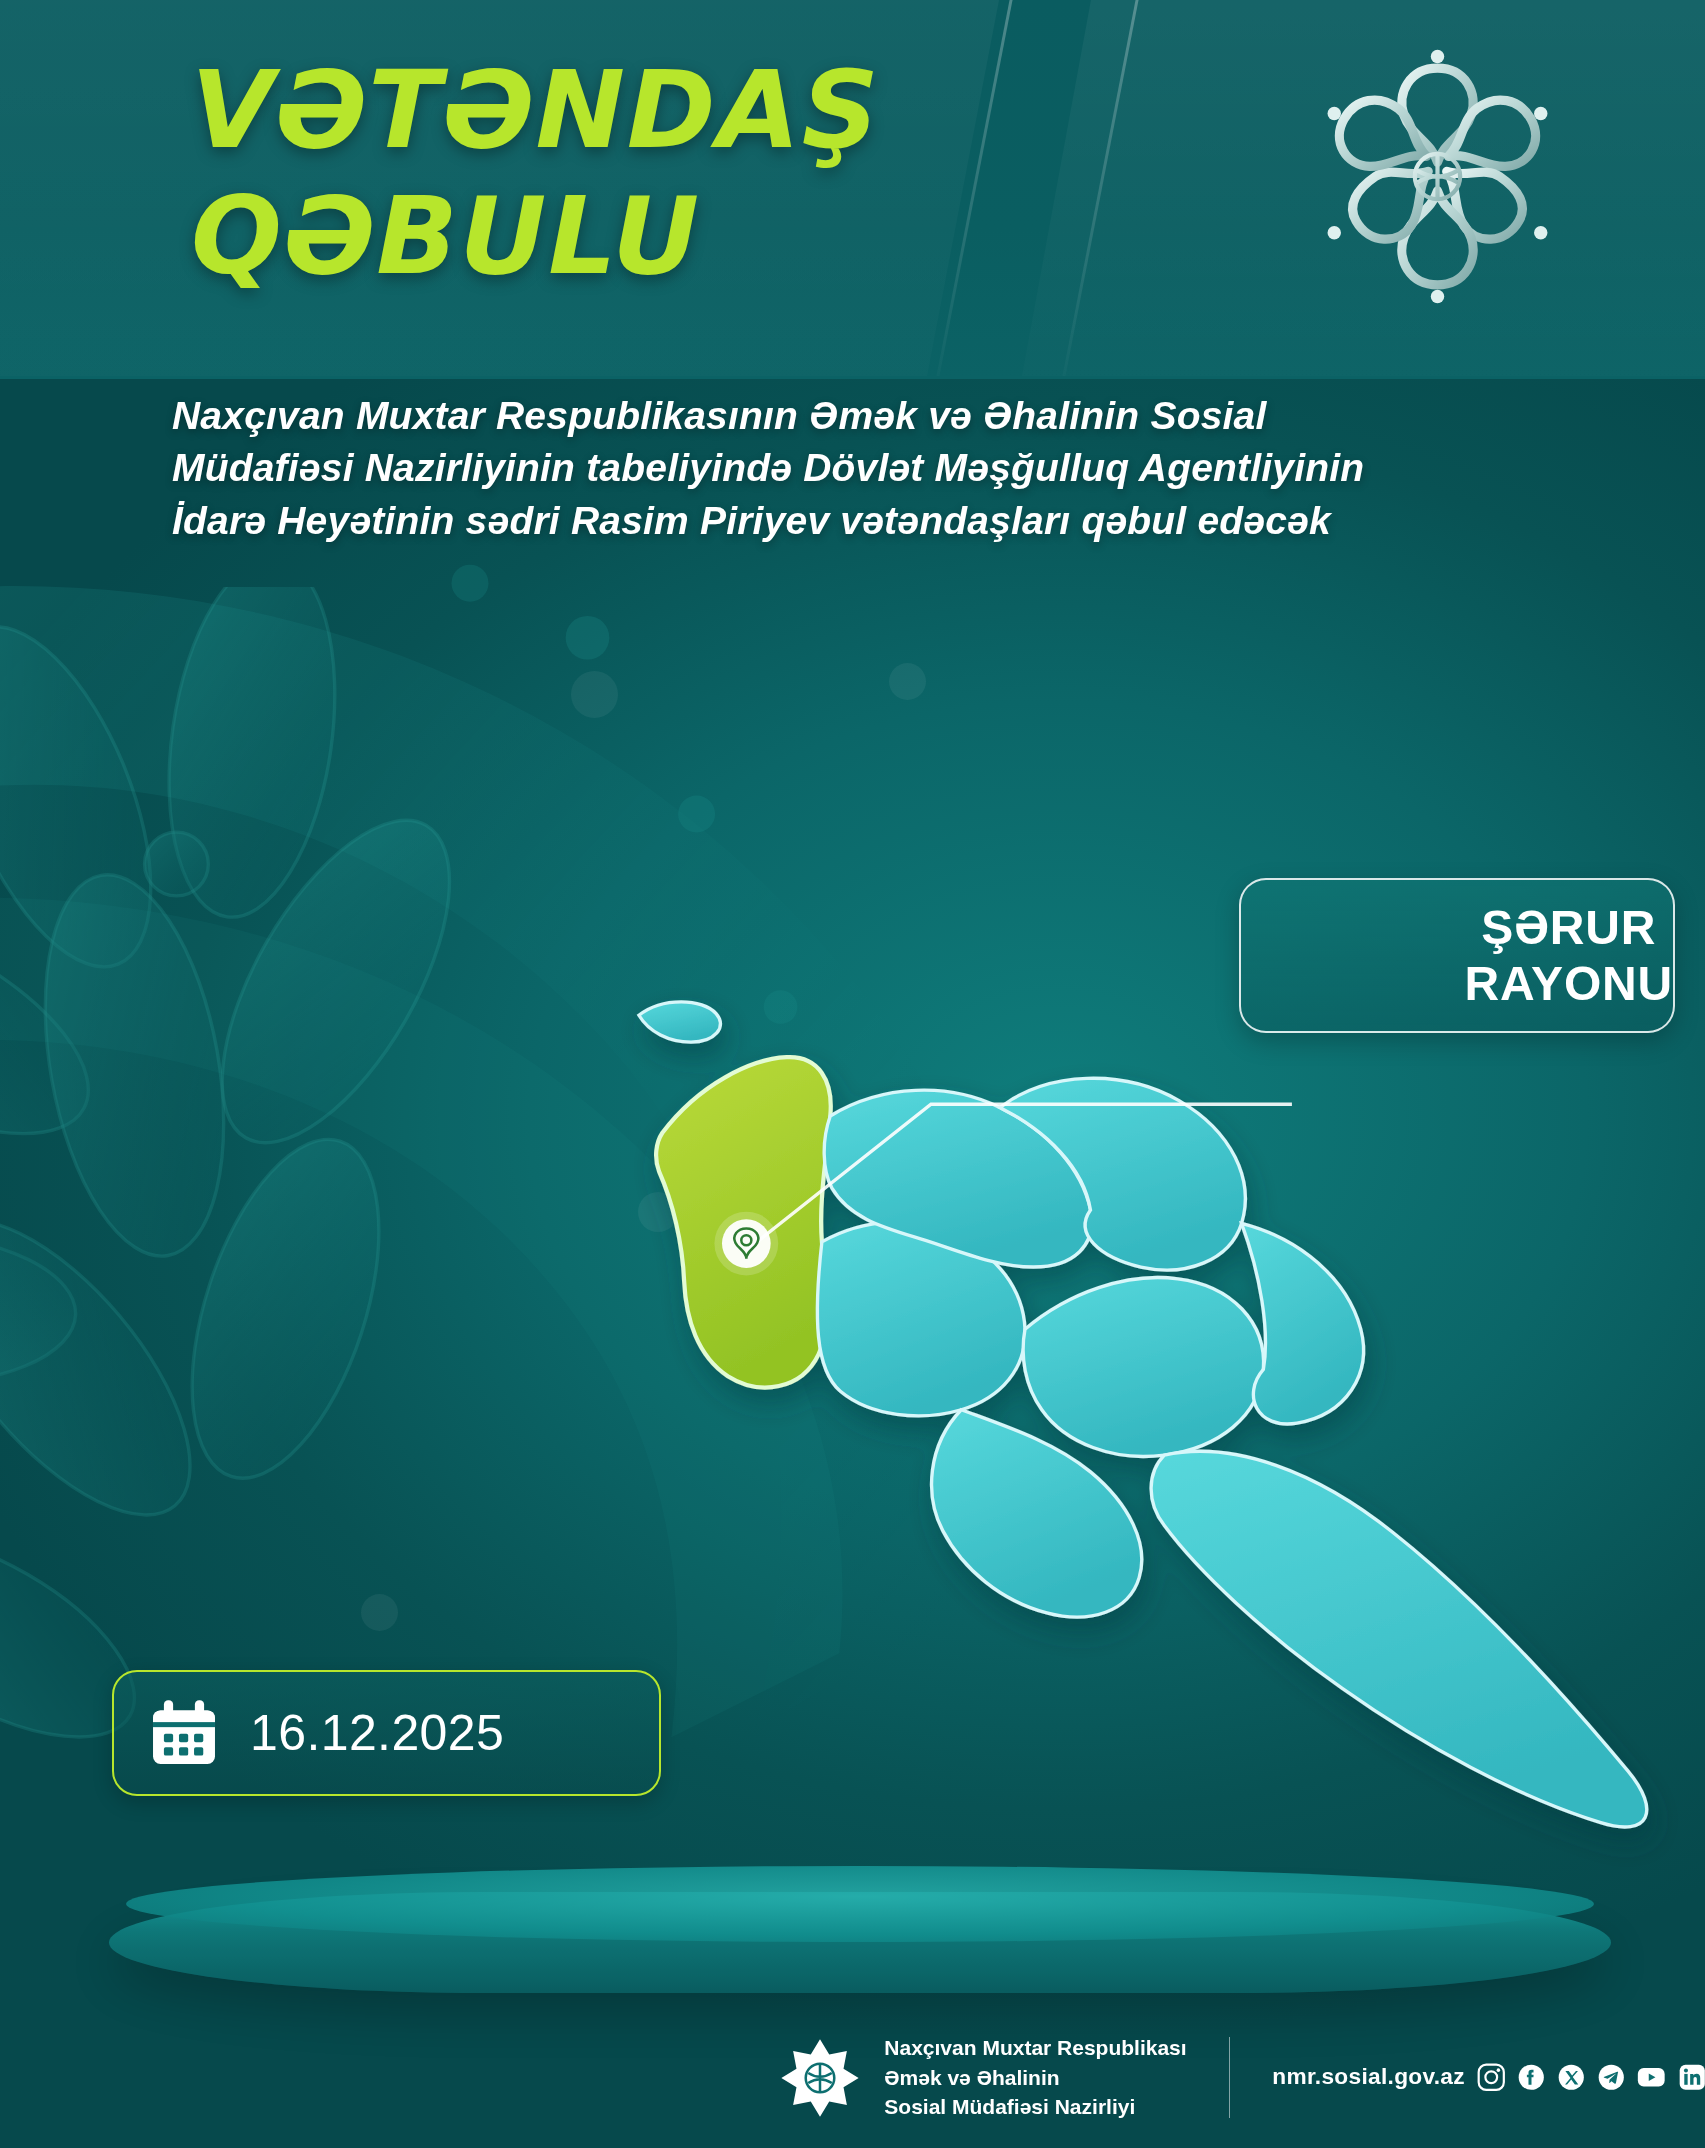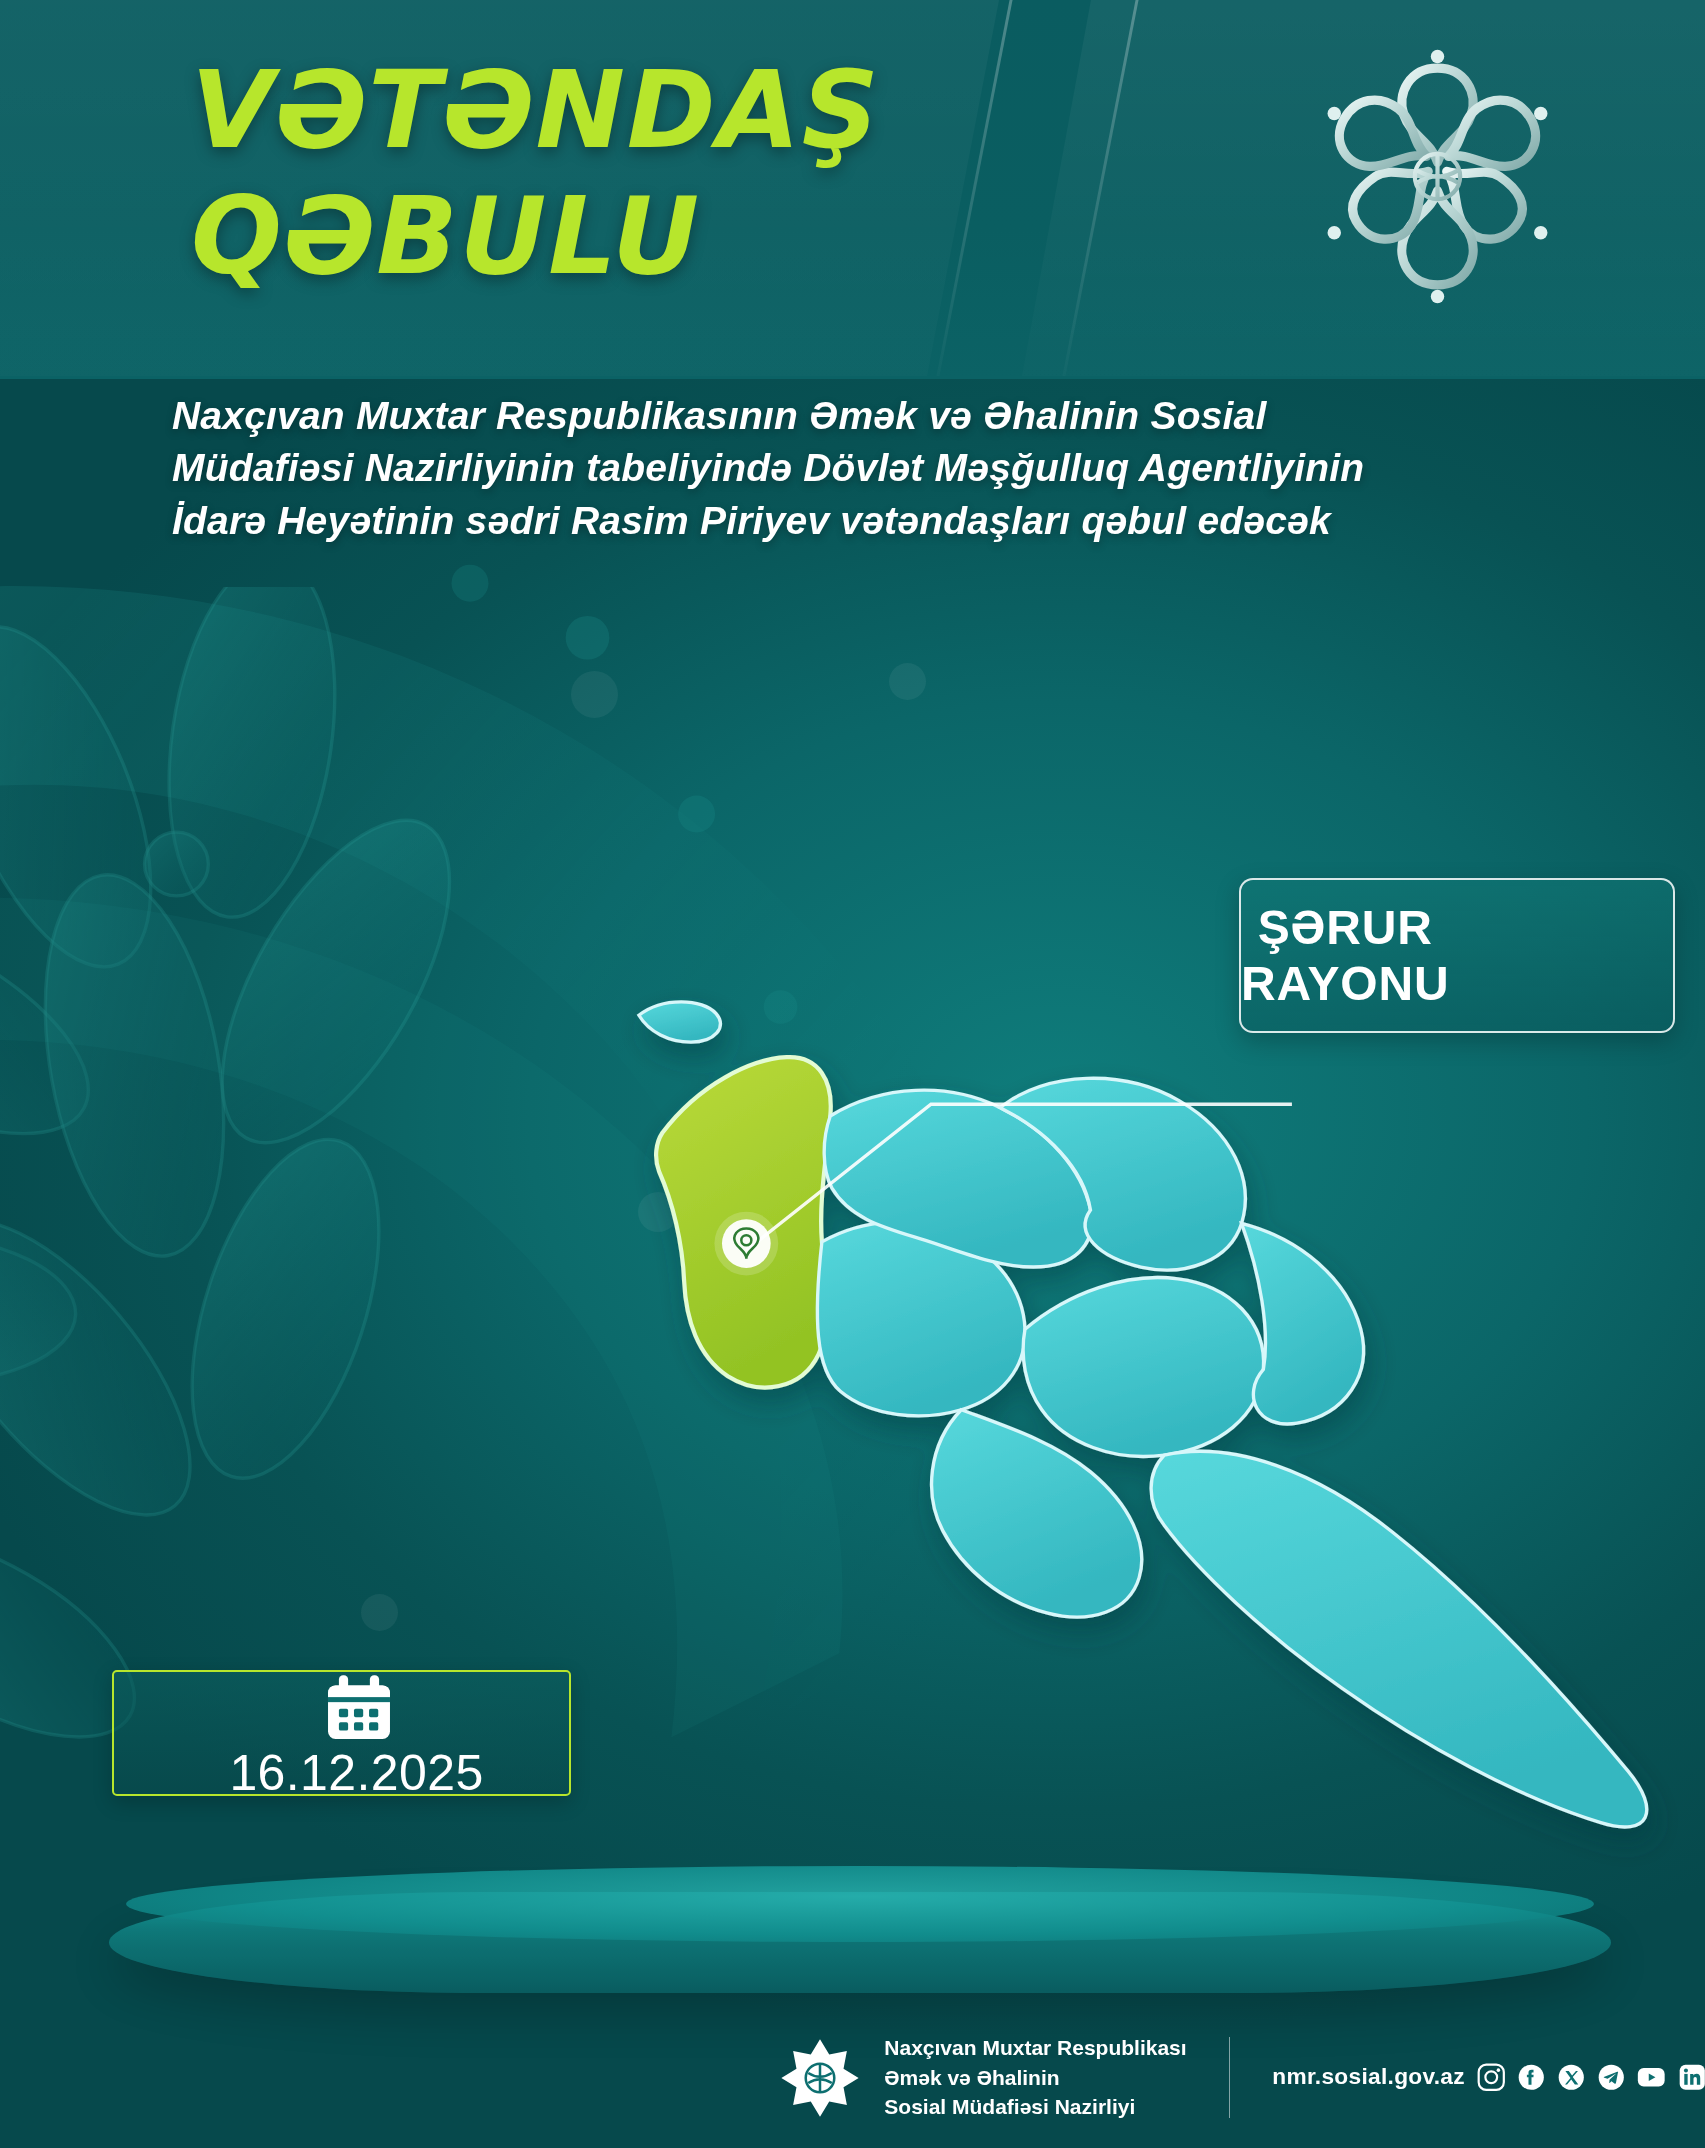"ŞƏRUR" .callout { border-radius: 14px -> 27px; justify-content: flex-start -> flex-end }
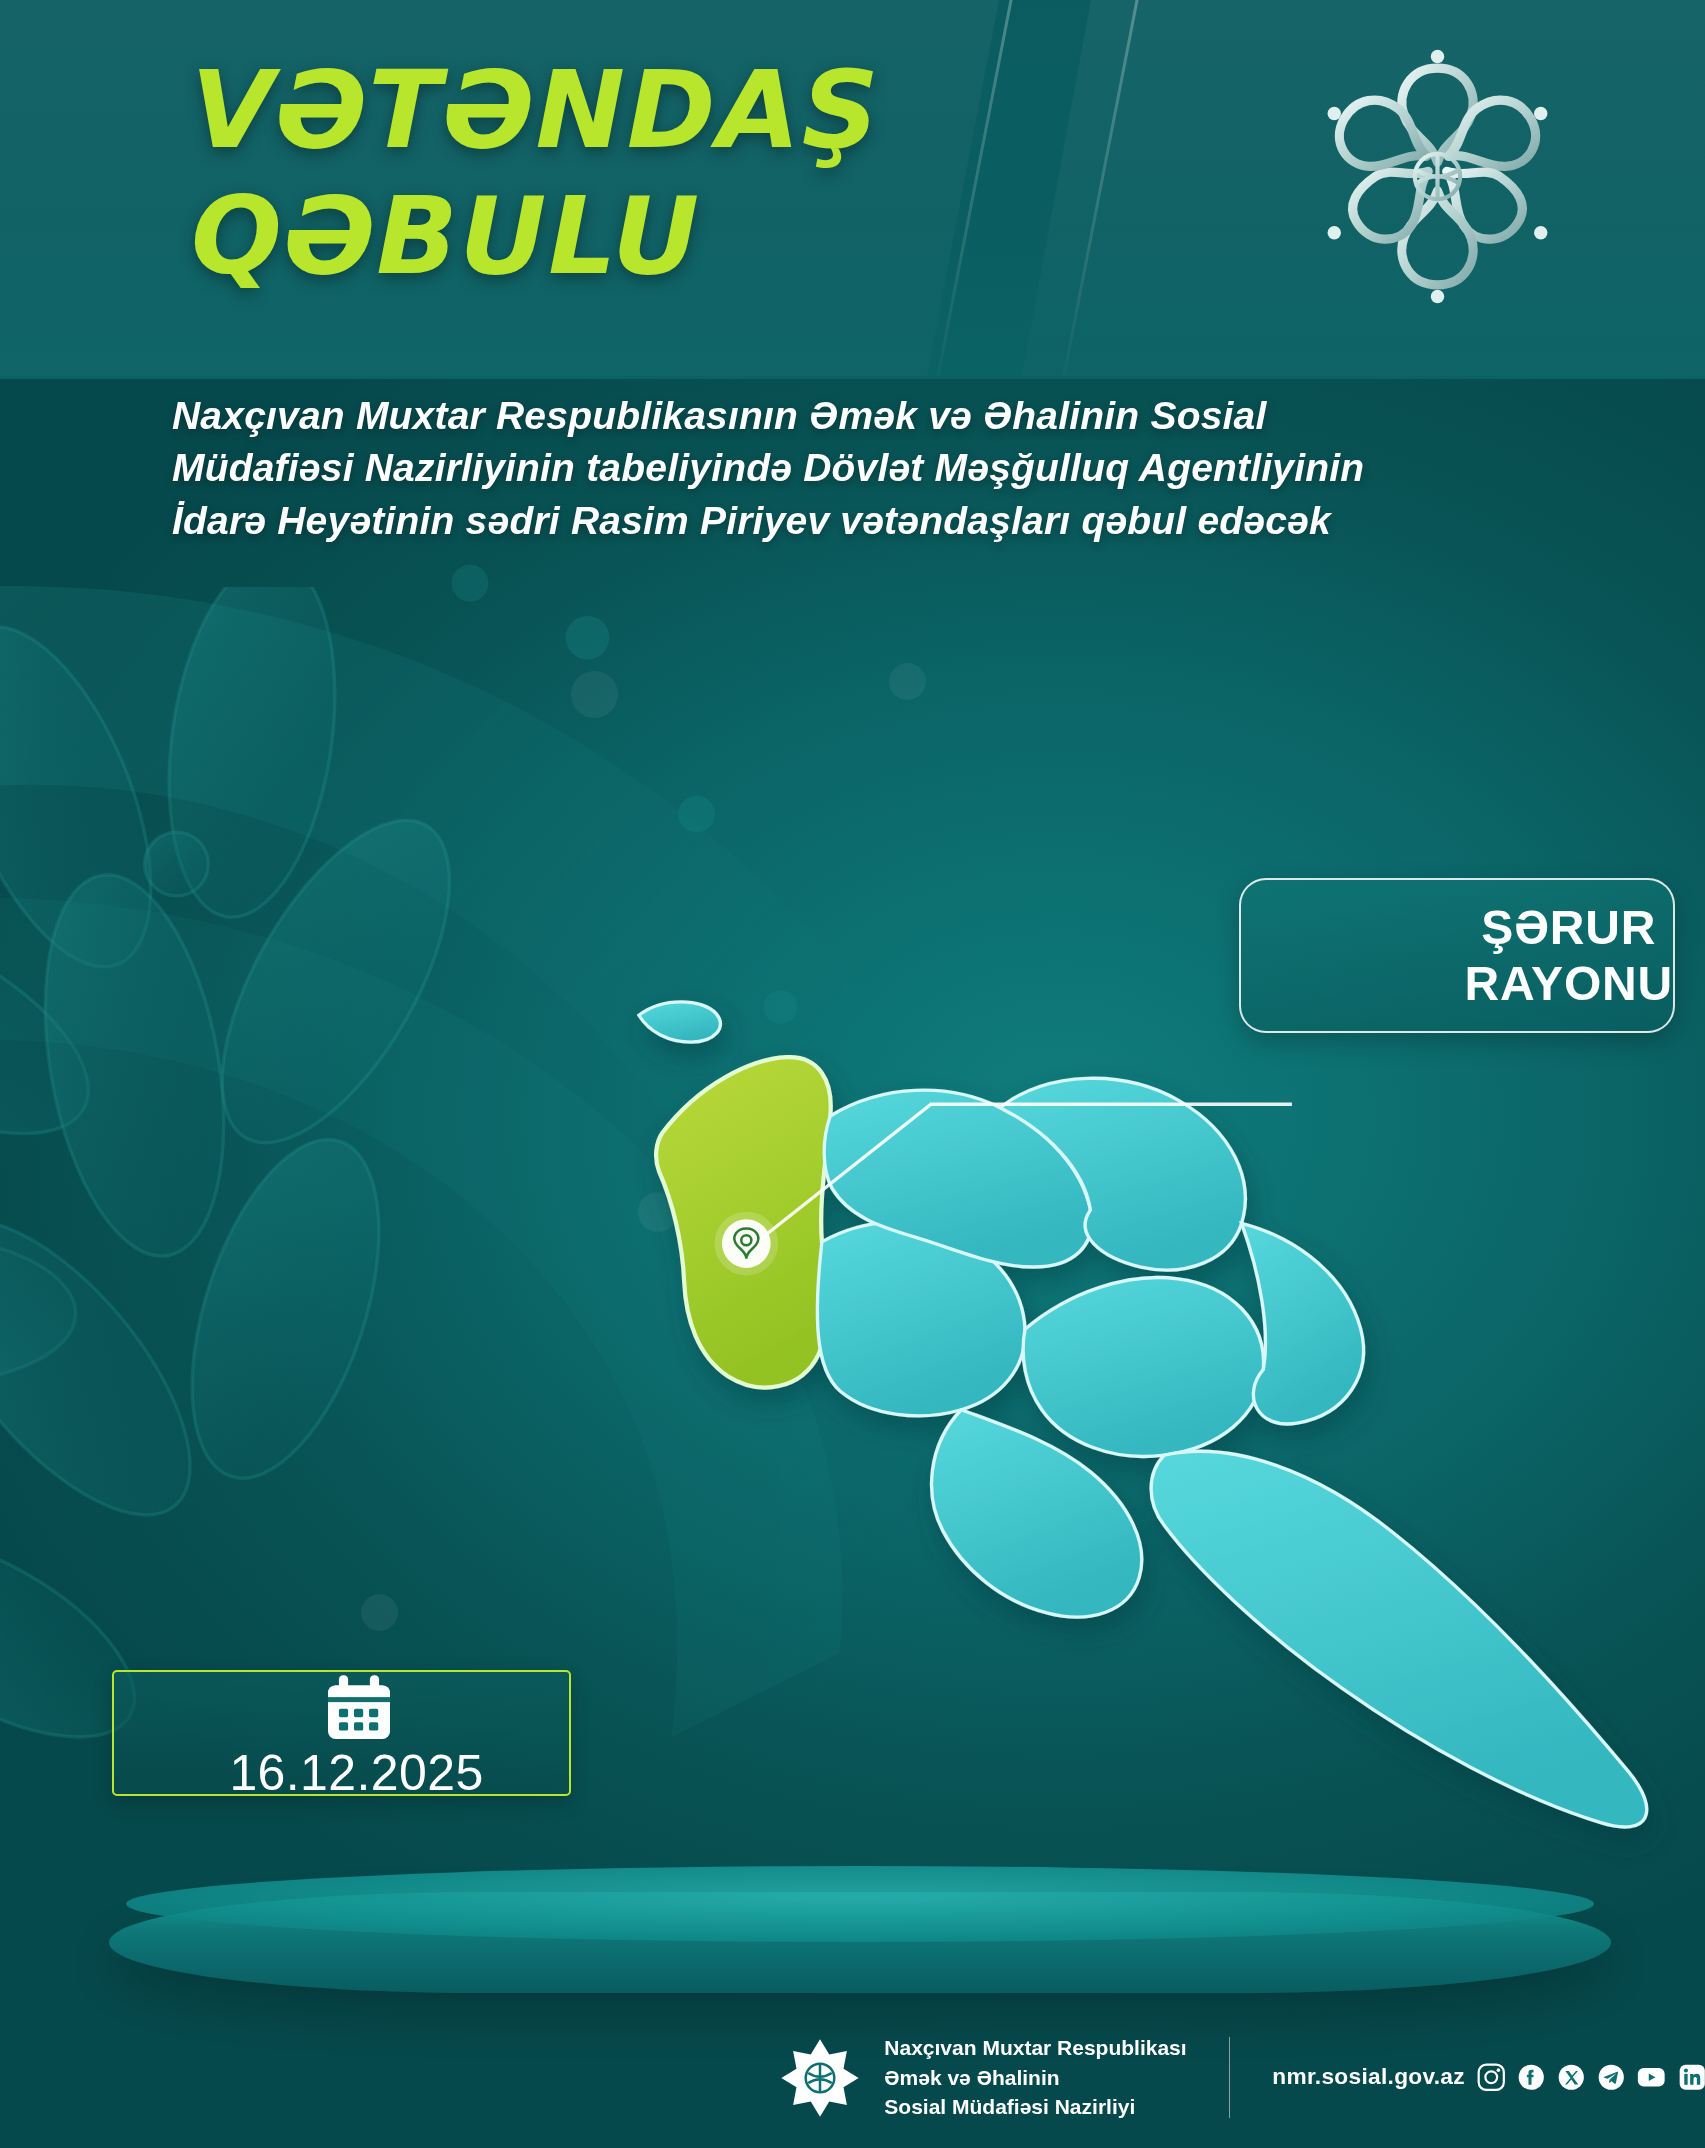"16.12.2025" .date-chip { border-radius: 5px -> 25px; flex-direction: column -> none; width: 459px -> 549px }
